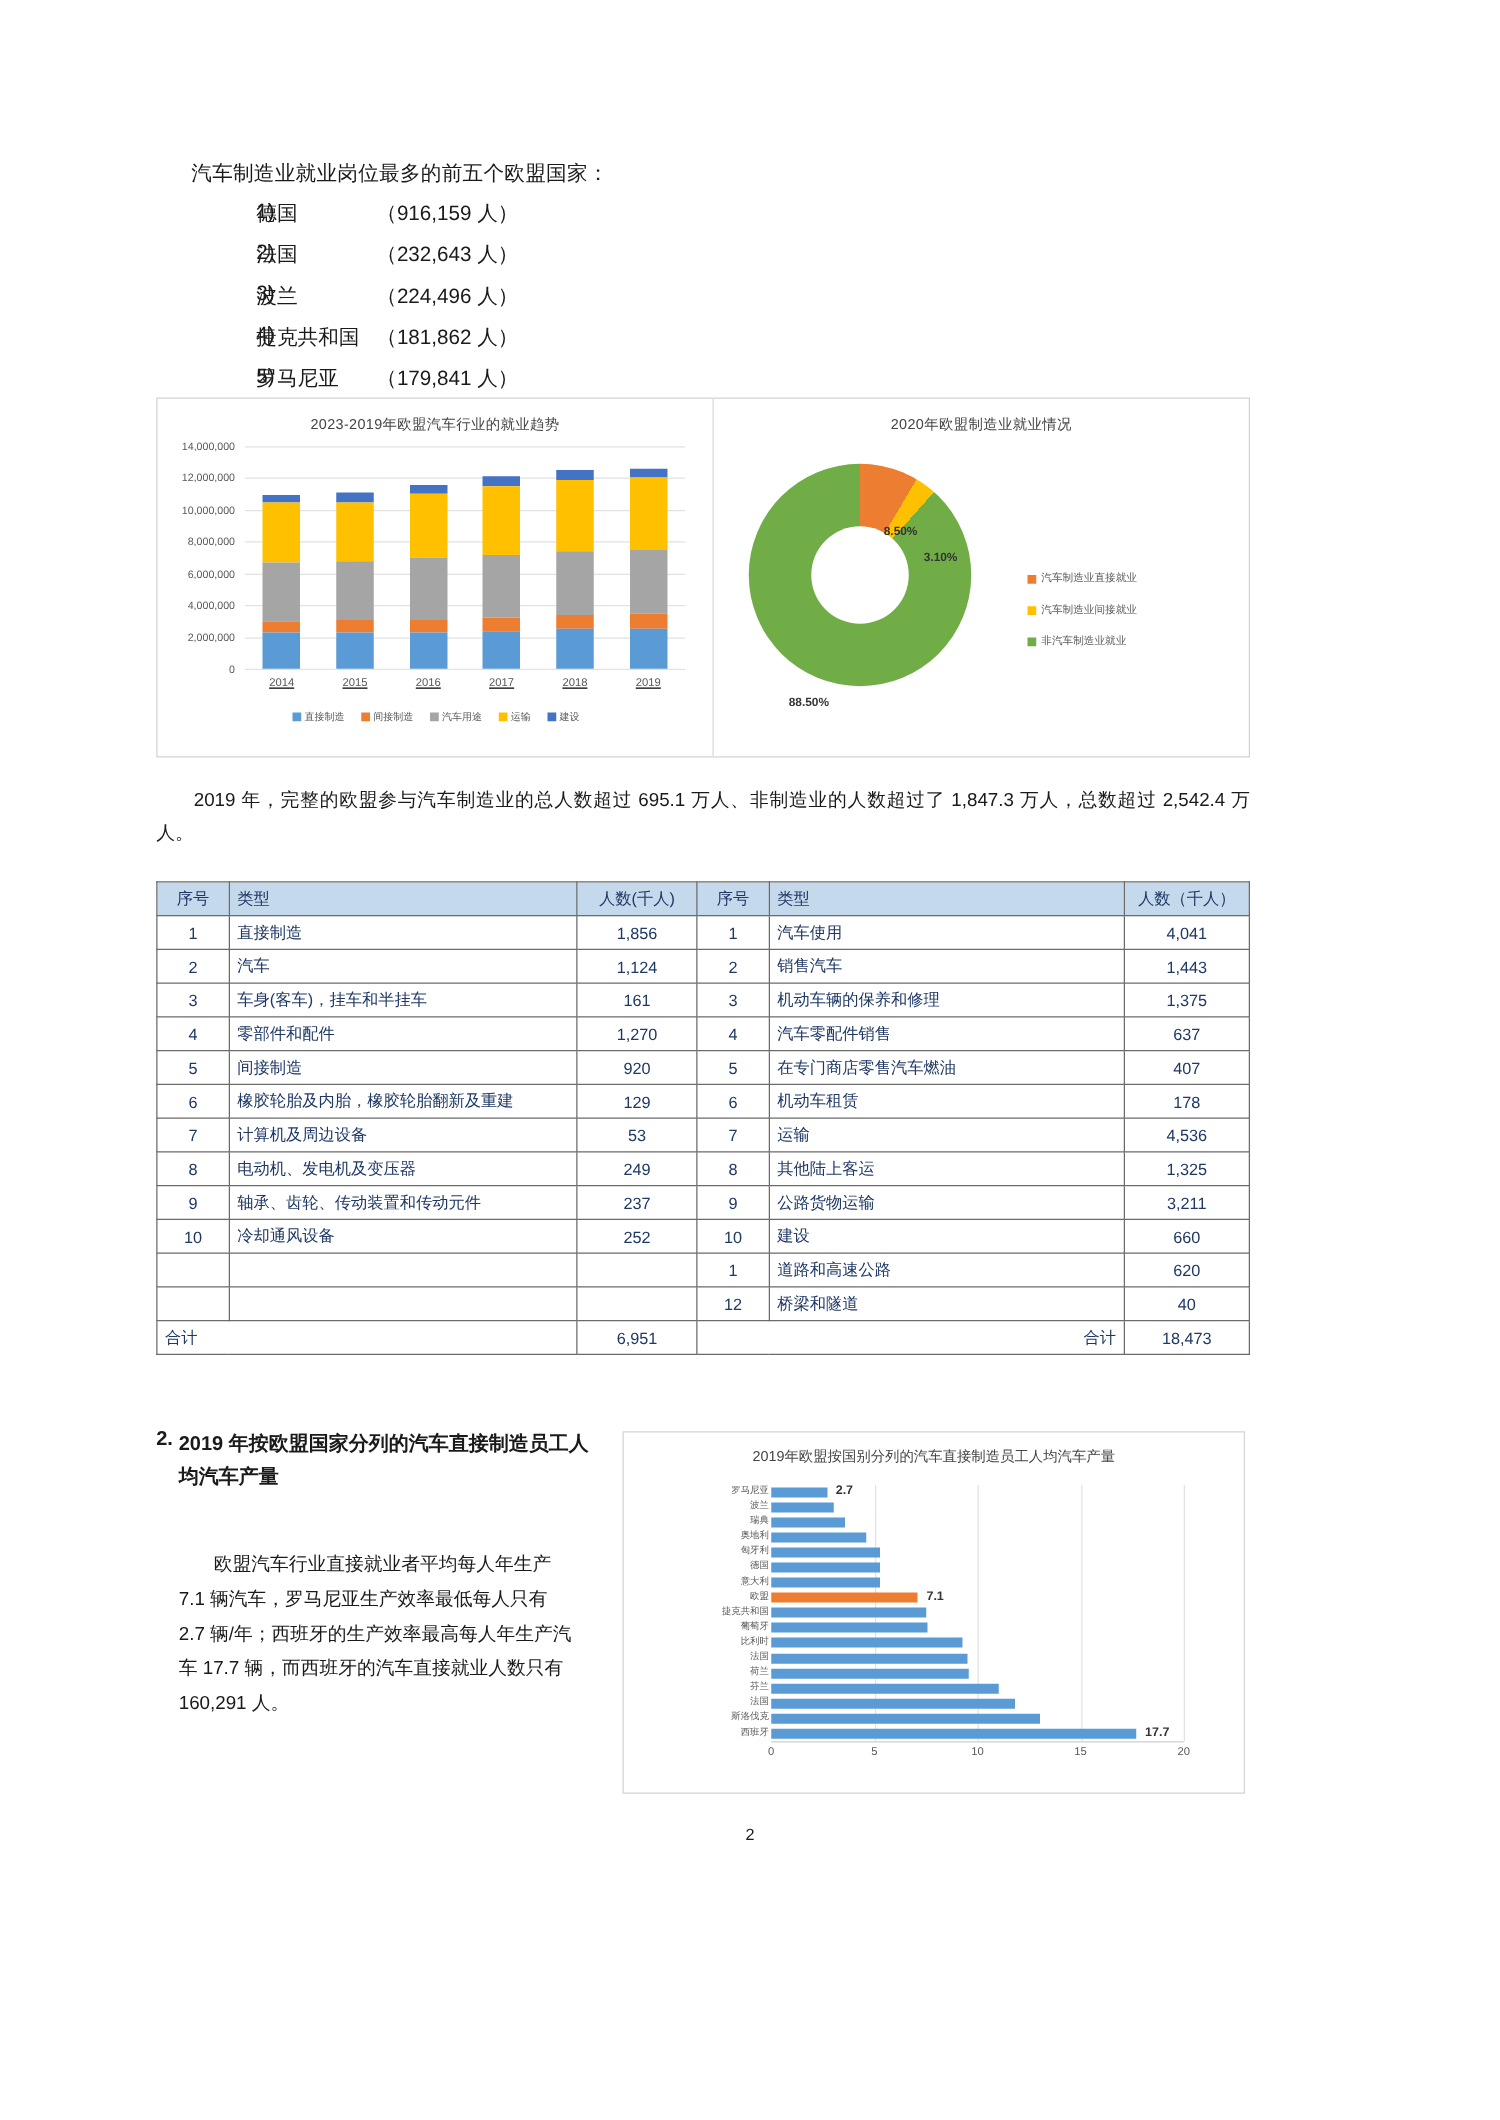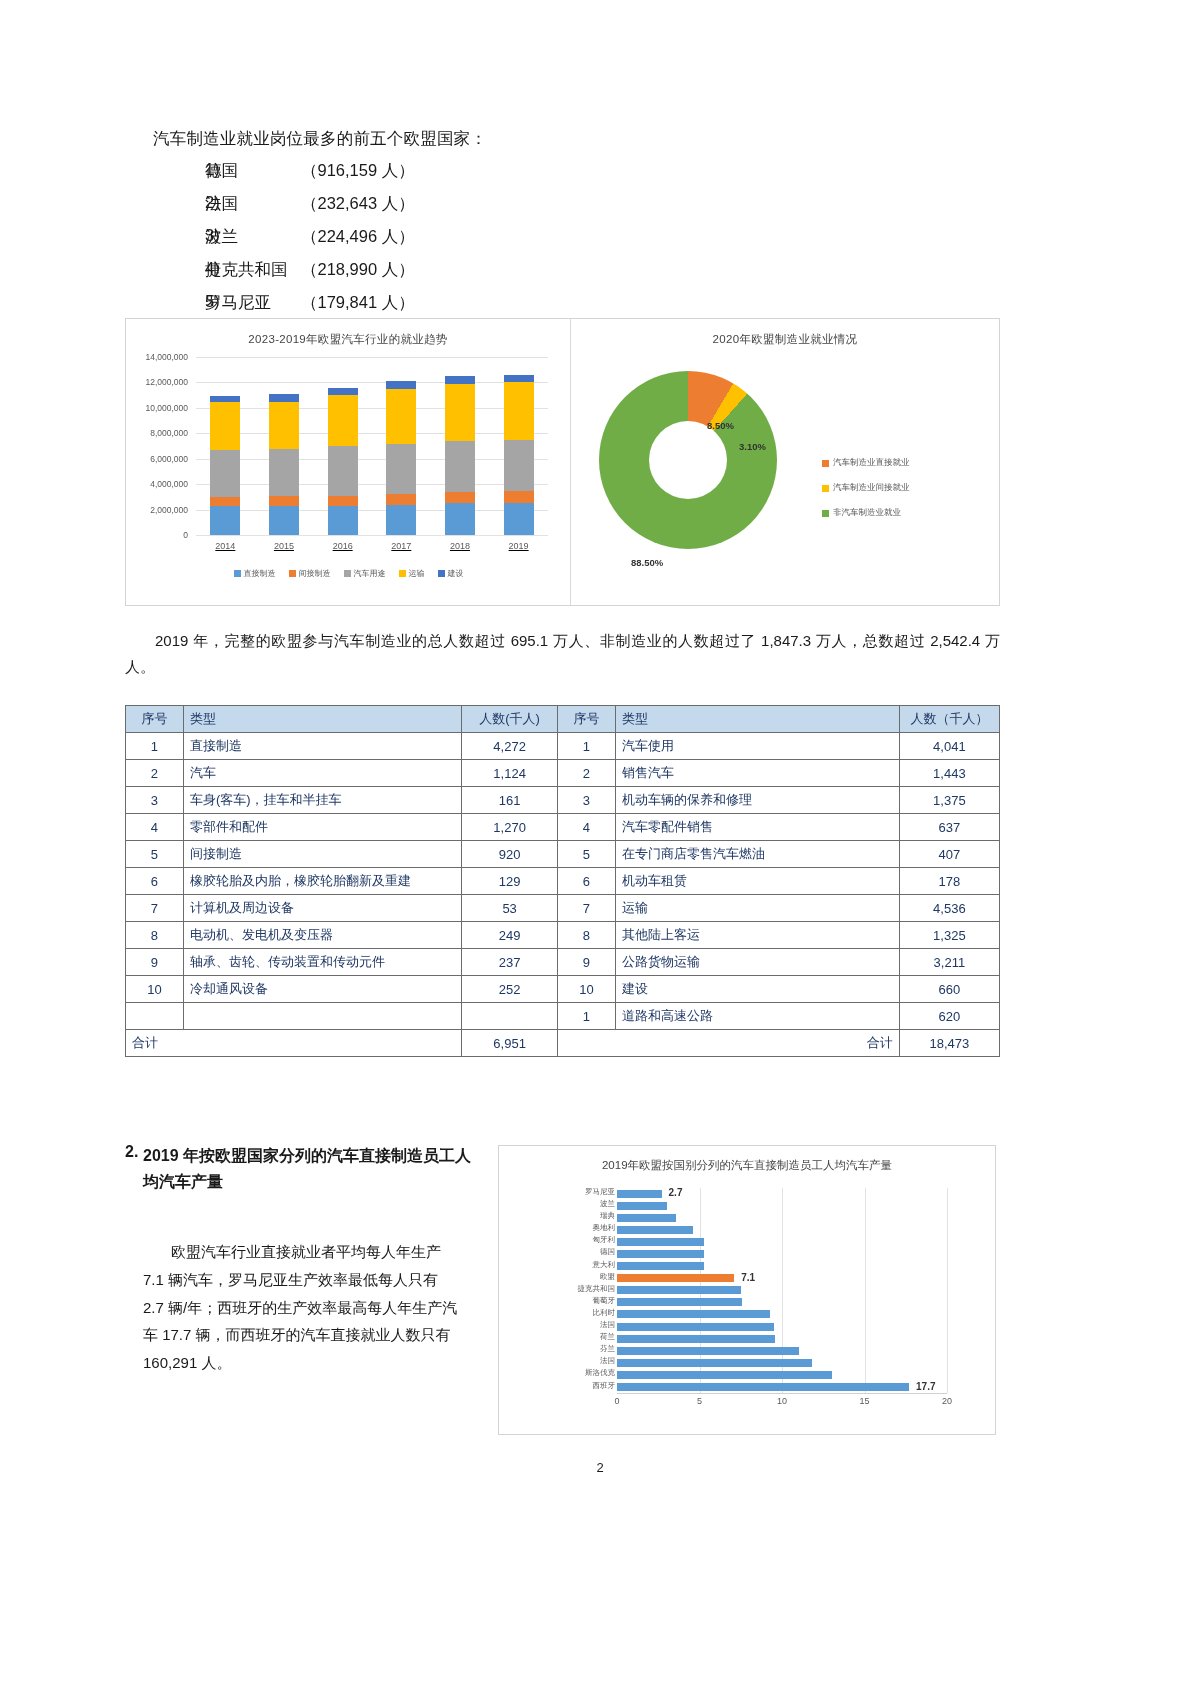"（218,990 人）" span.ol-val { text: 218,990 -> 181,862 }
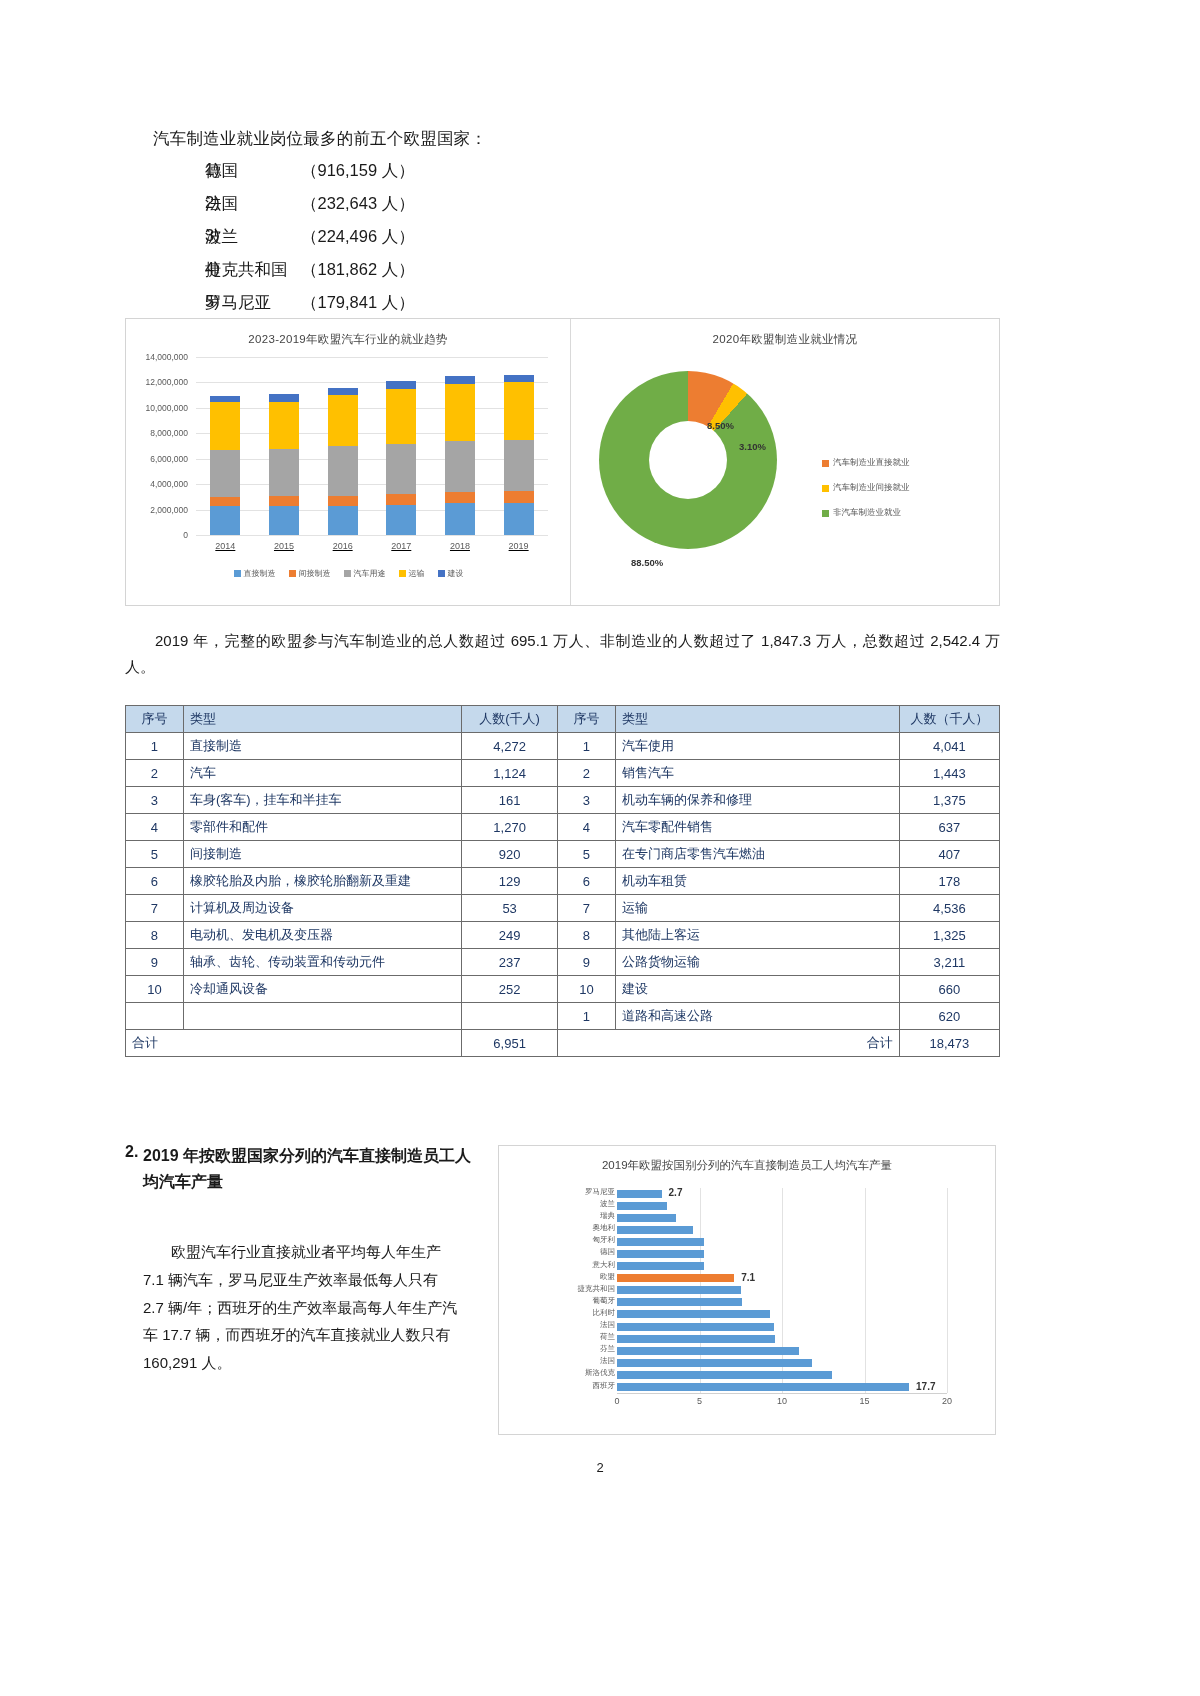"4,272" td.c-num { text: 4,272 -> 1,856 }
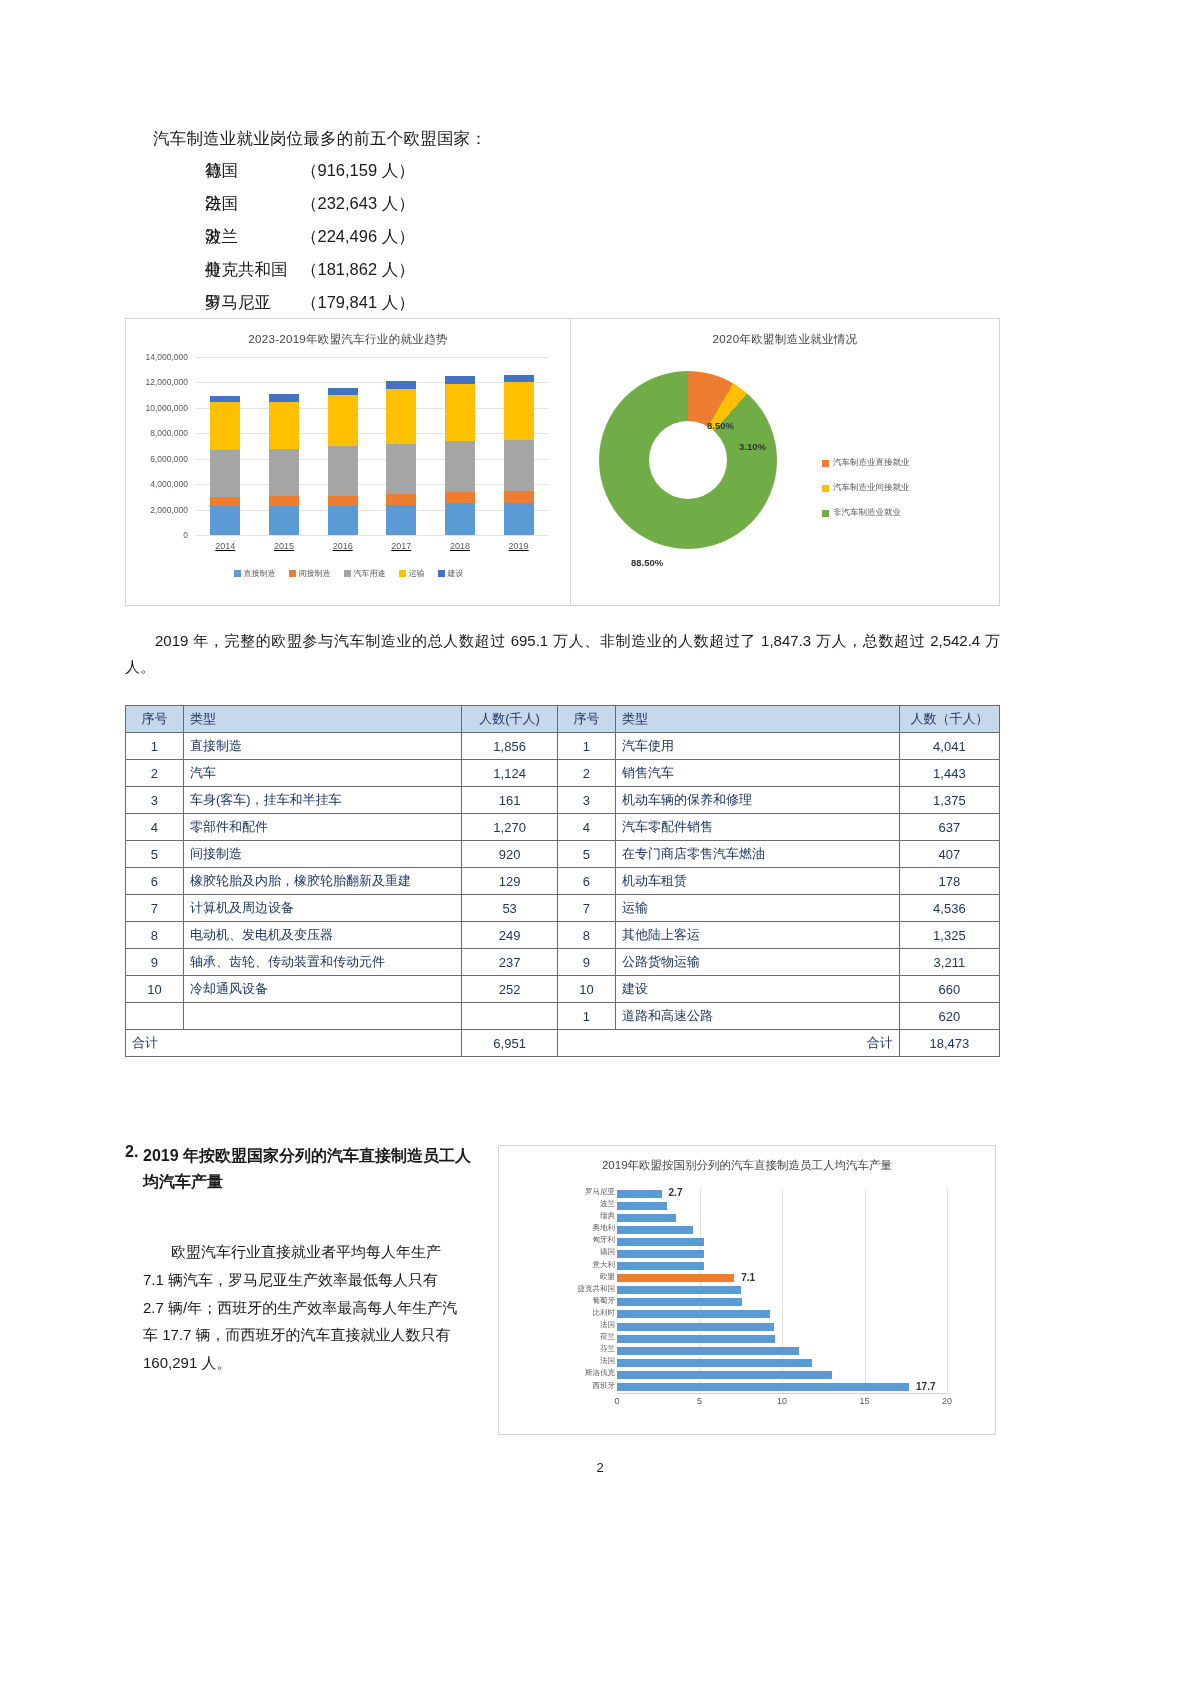"12" tr { html: none -> <tr> <td></td> <td></td> <td></td> <td>12</td> <td>桥梁和隧道</td> <td>40</td> </tr> }
